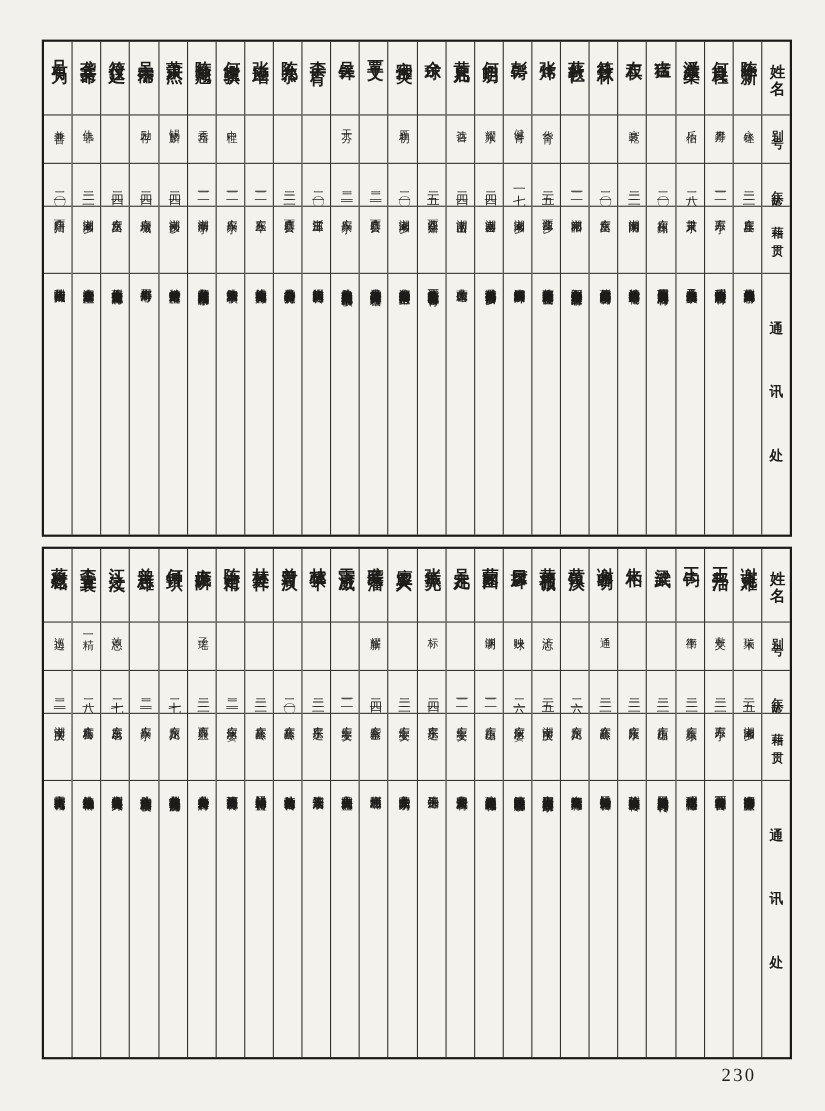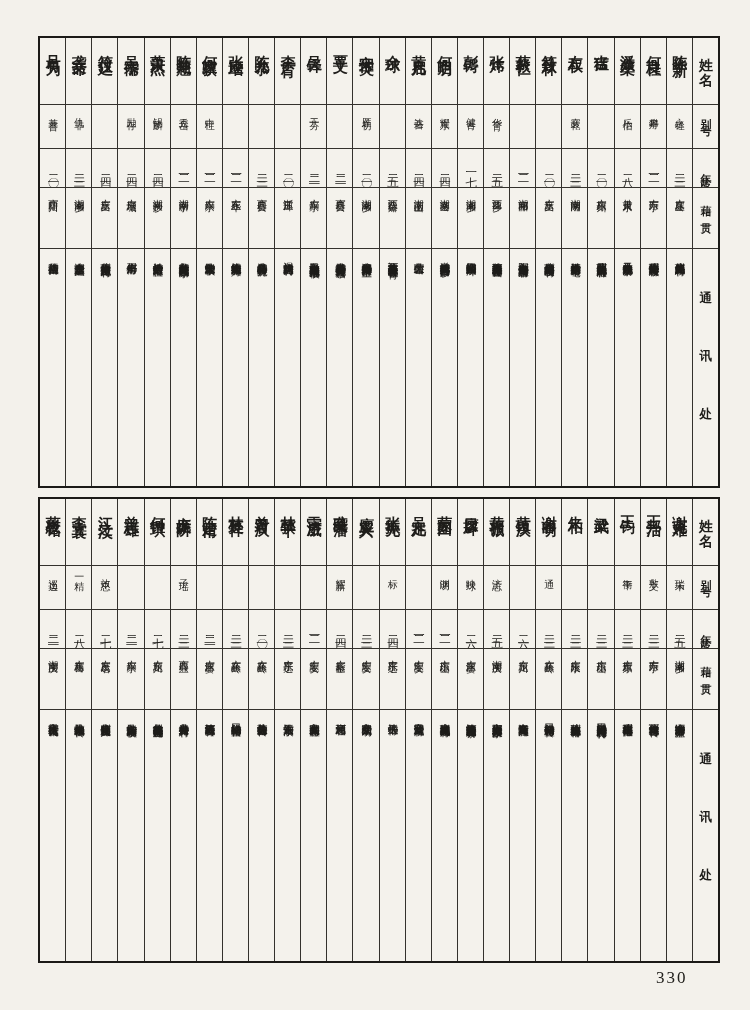"330" div.pageno { text: 330 -> 230 }
